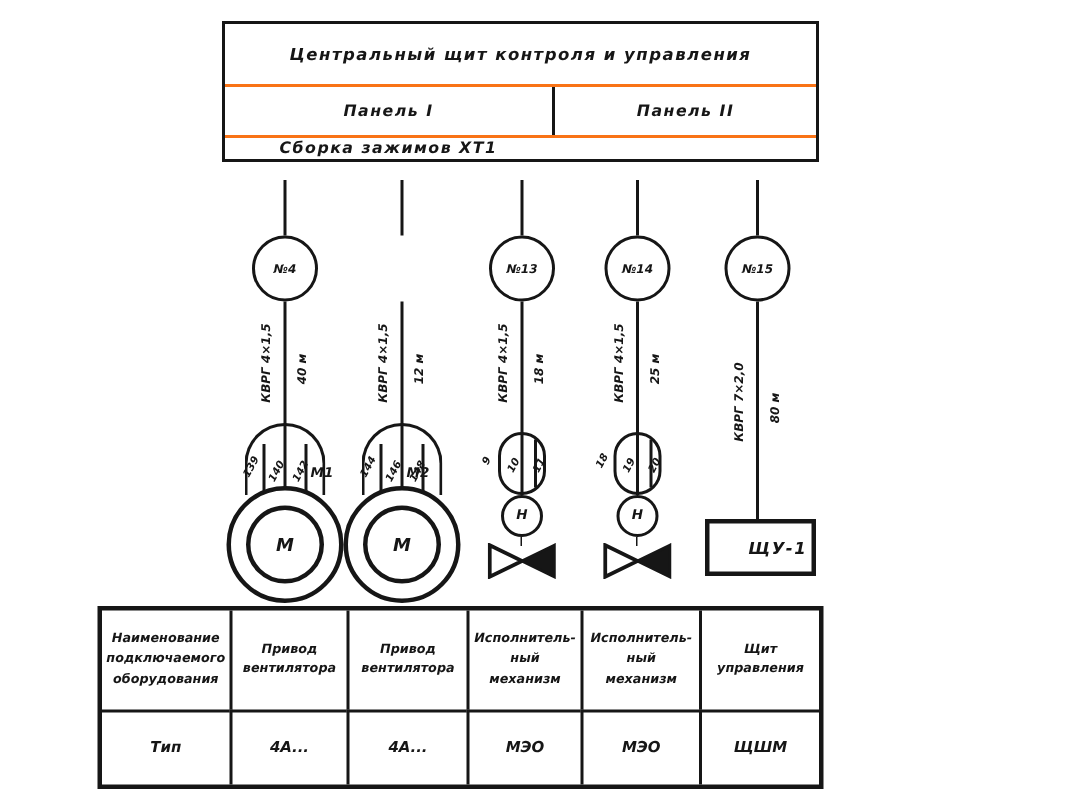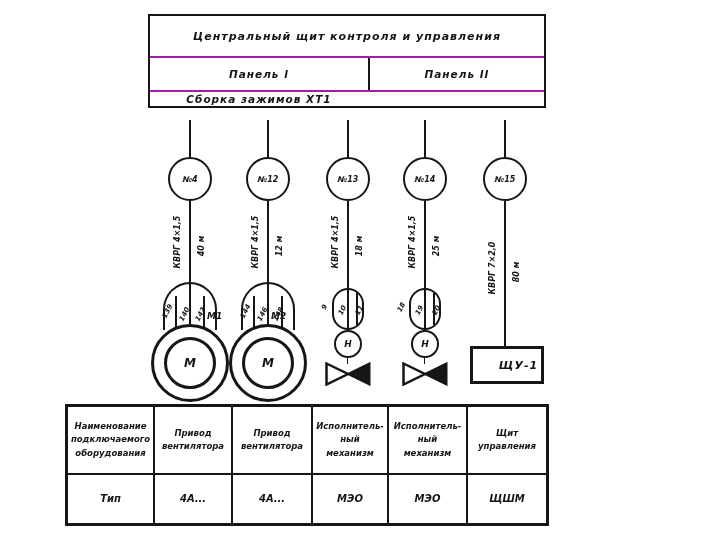"Панель I" .hdr-row { border-top: 2px solid #a21caf -> 2px solid #f97316 }
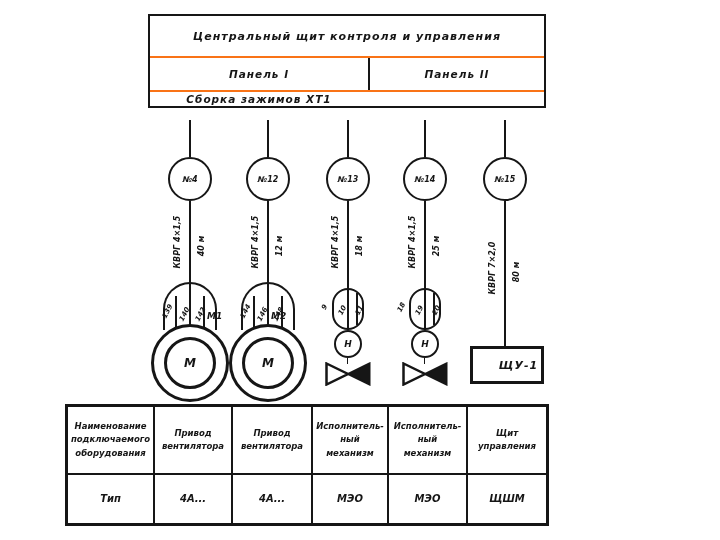"№12" div.node { html: <div>№12</div> -> none }
